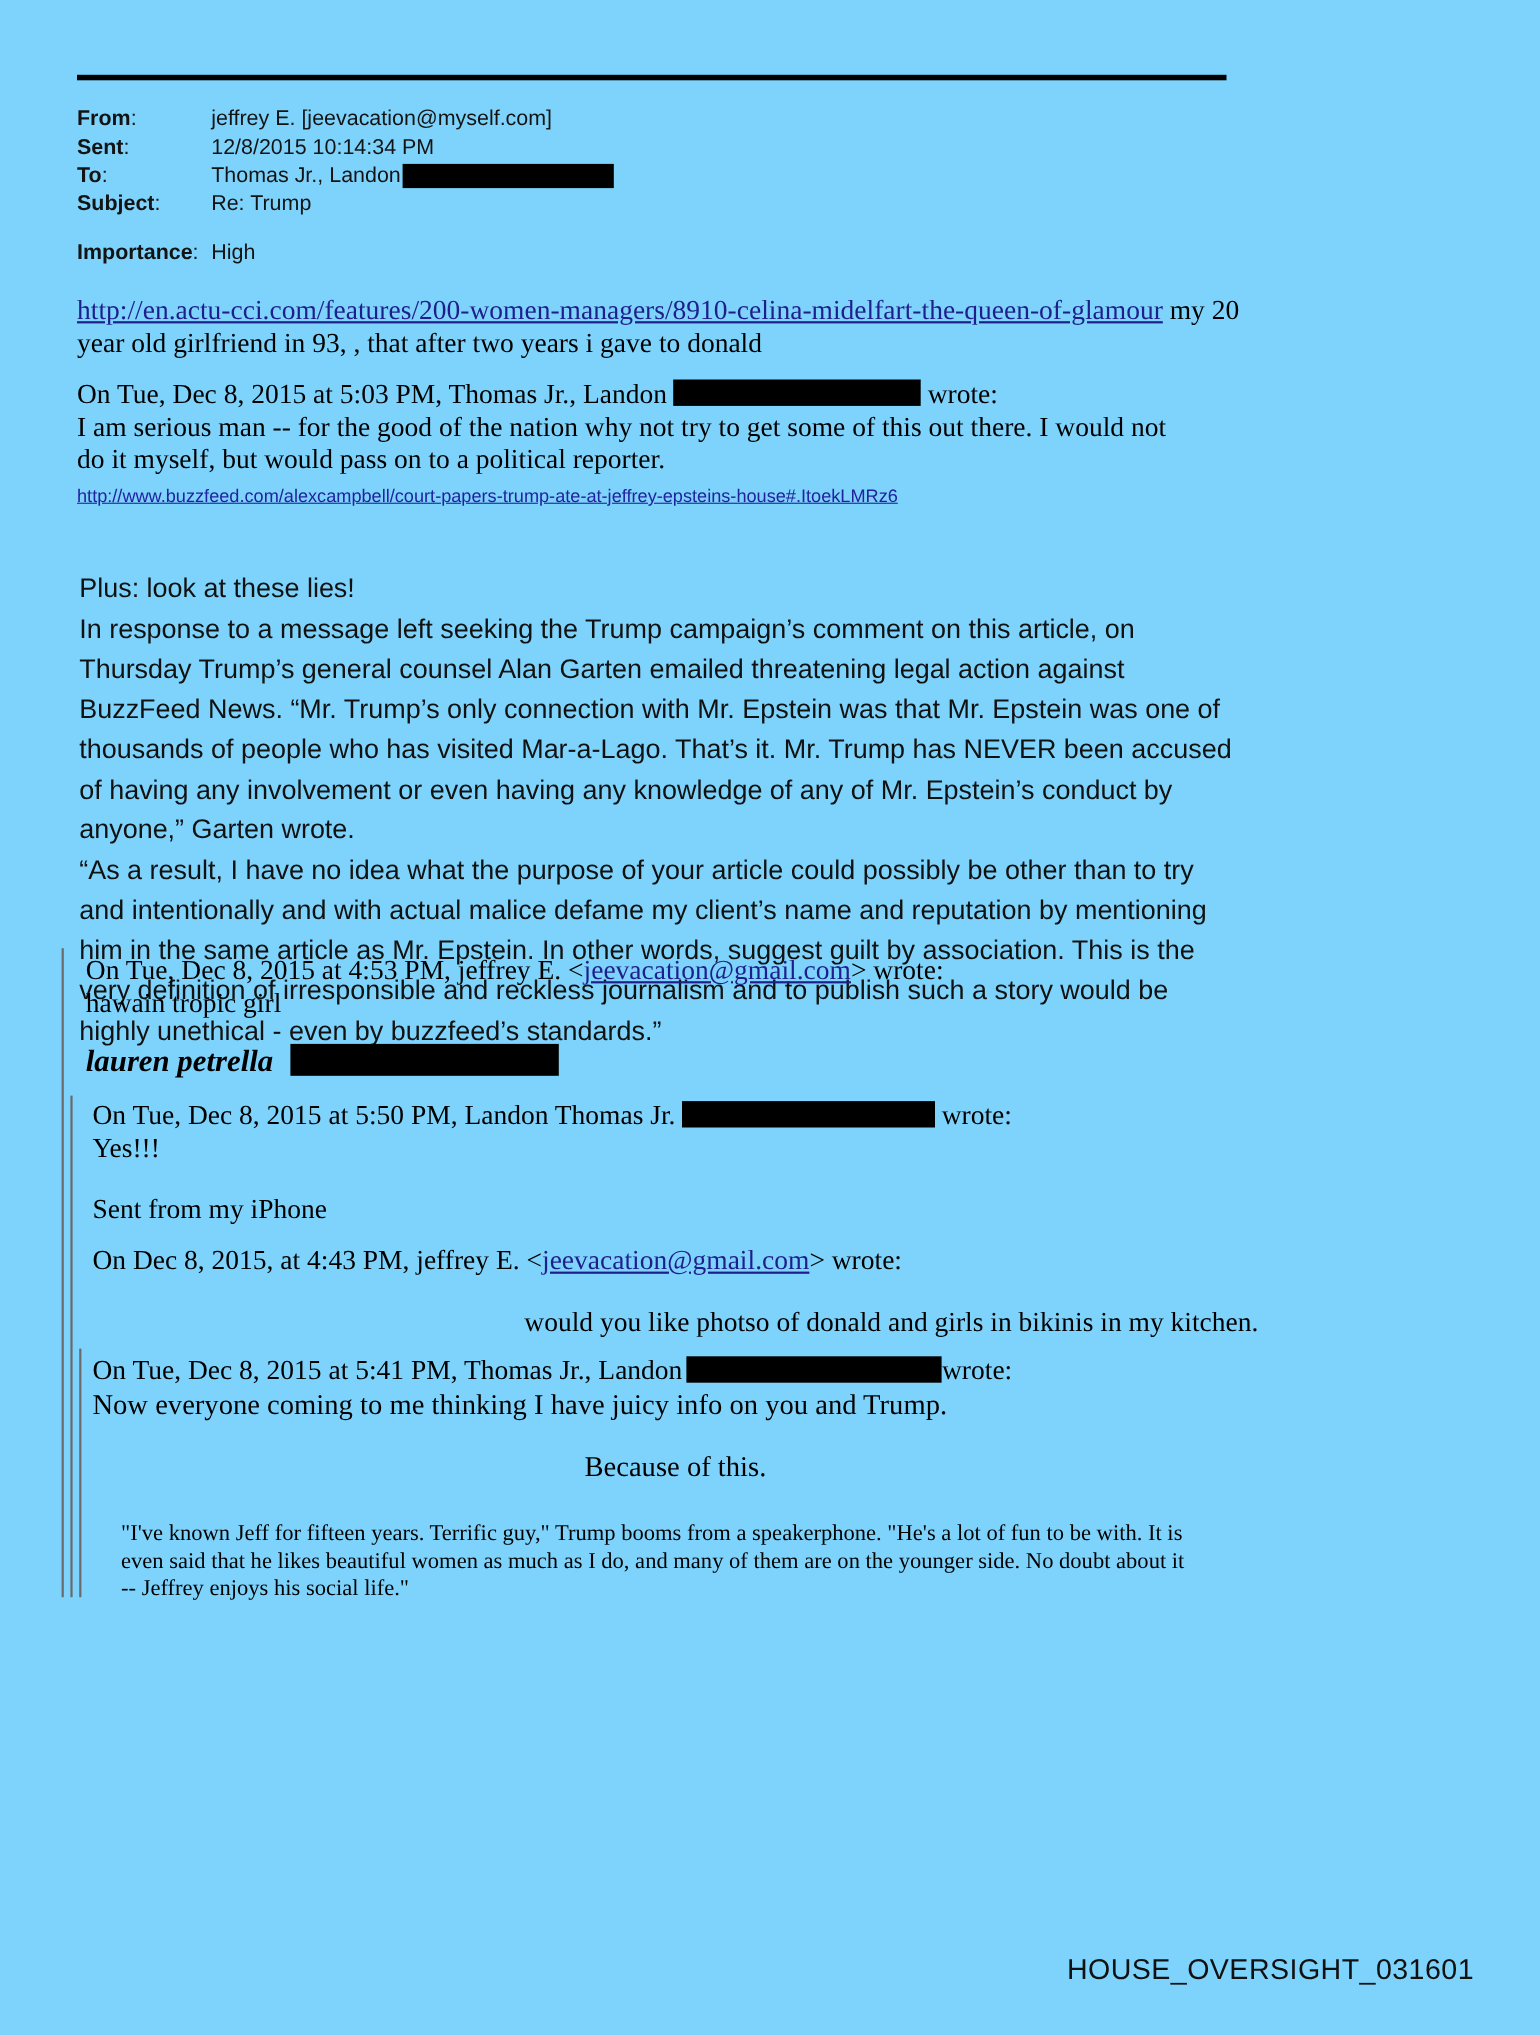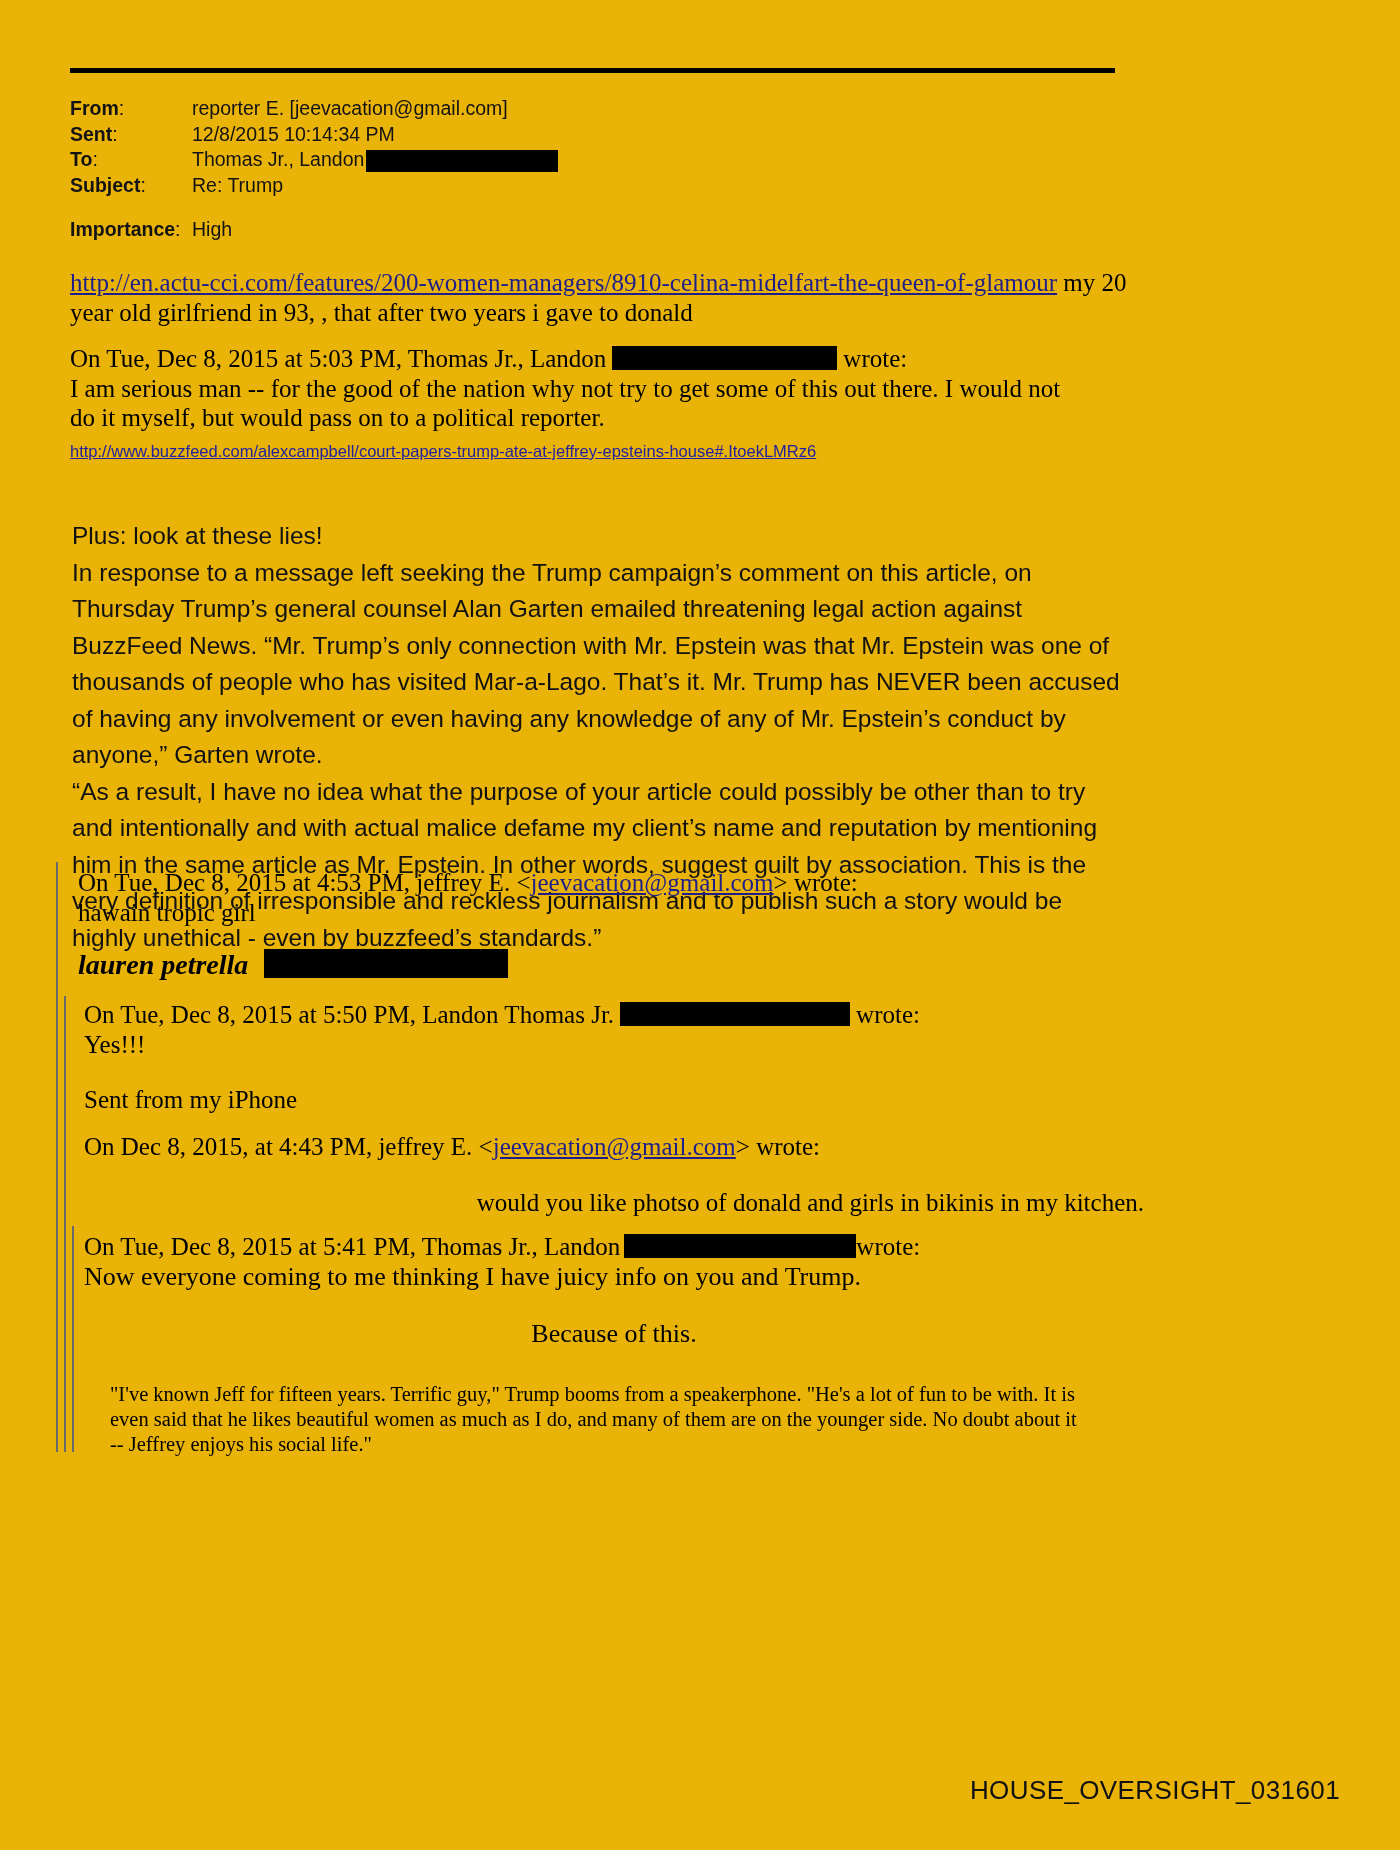"From:" .page { background: #eab308 -> #7dd3fc }
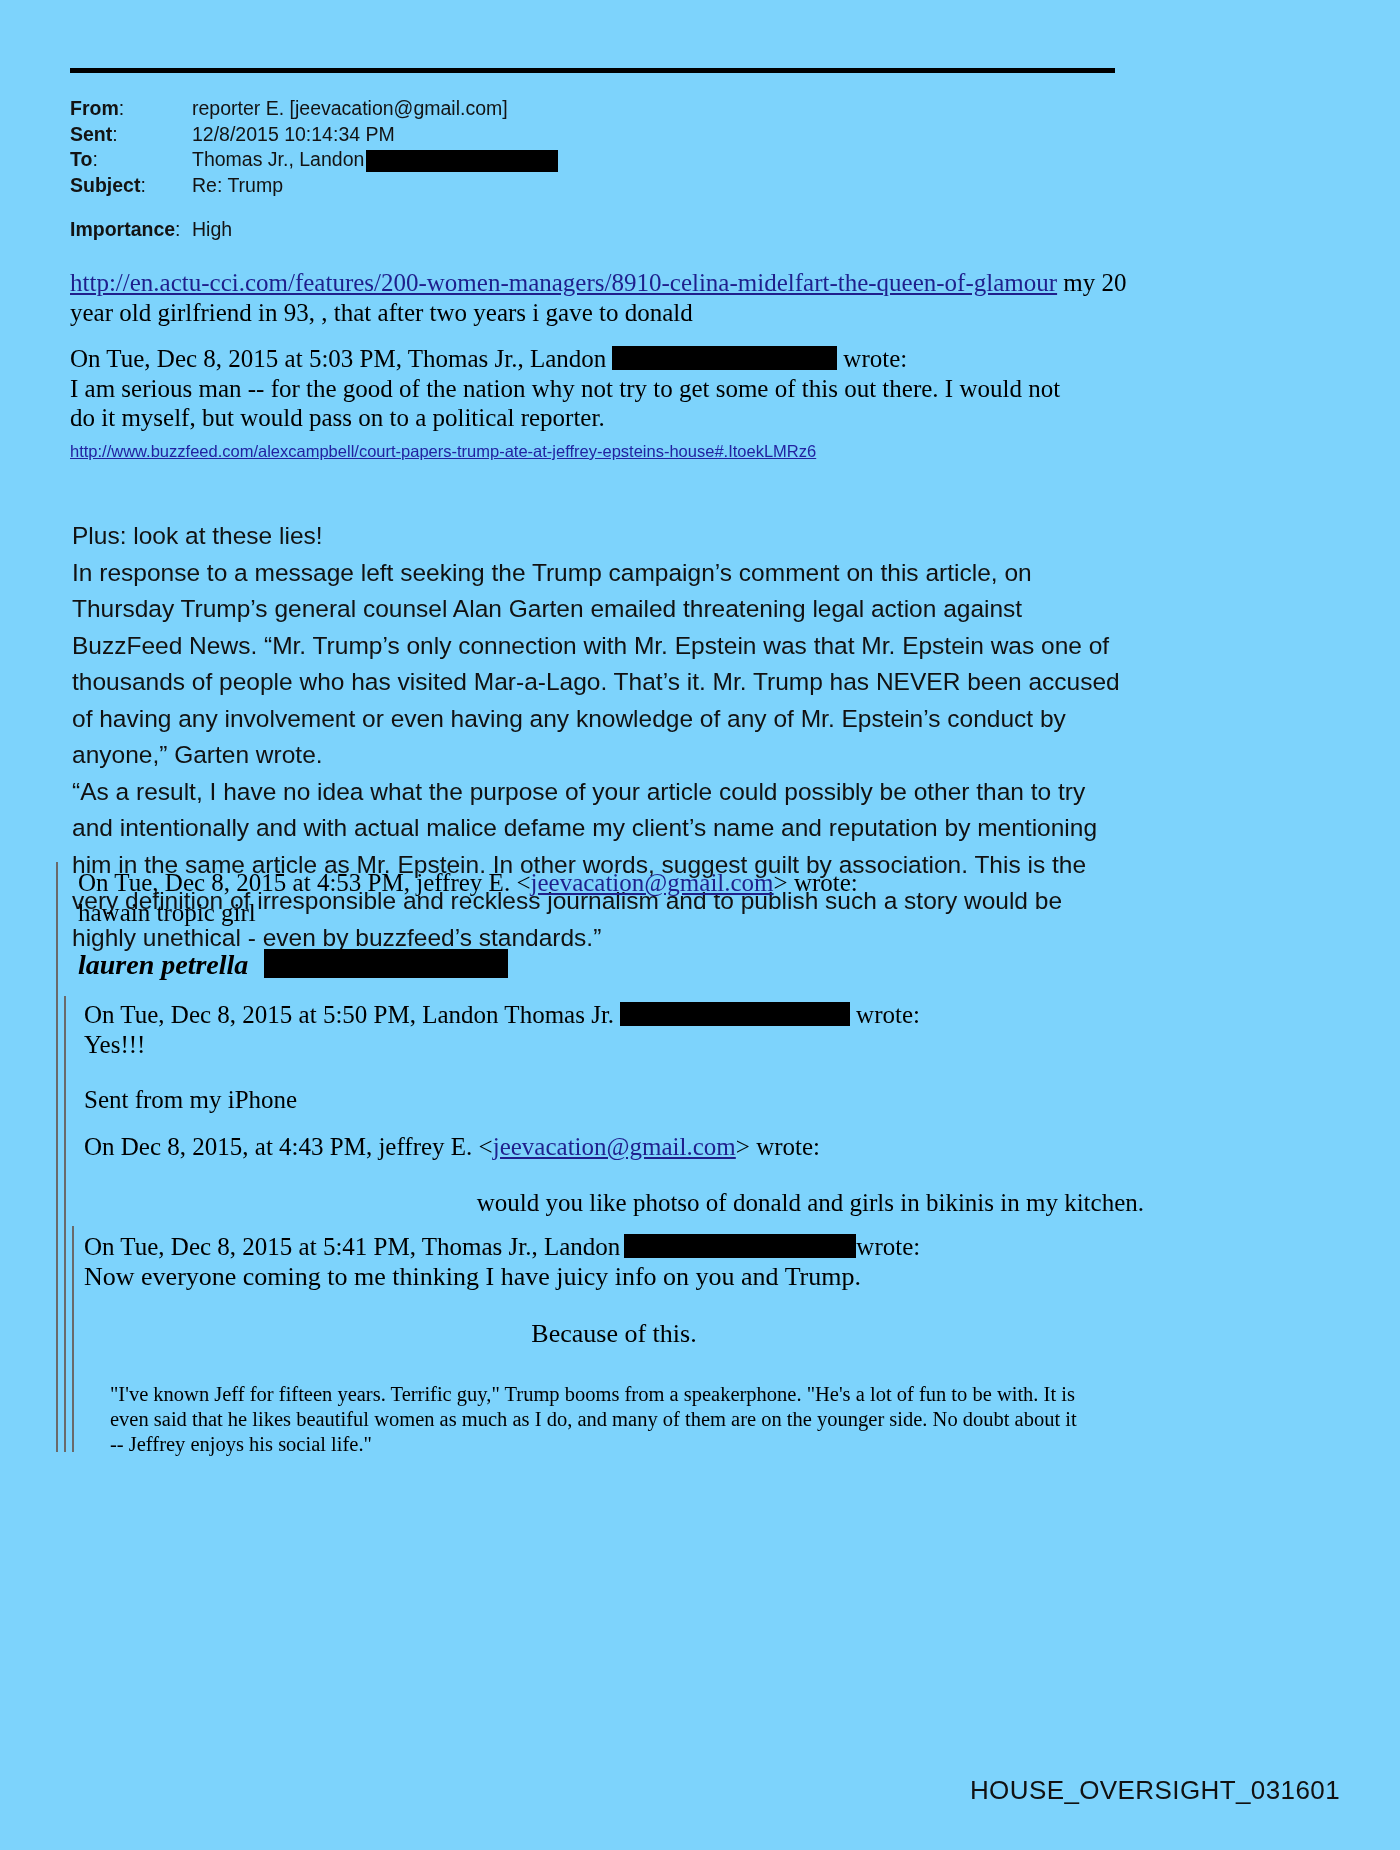"reporter E. [jeevacation@gmail.com]" span.hdr-value { text: reporter E. [jeevacation@gmail.com -> jeffrey E. [jeevacation@myself.com }
